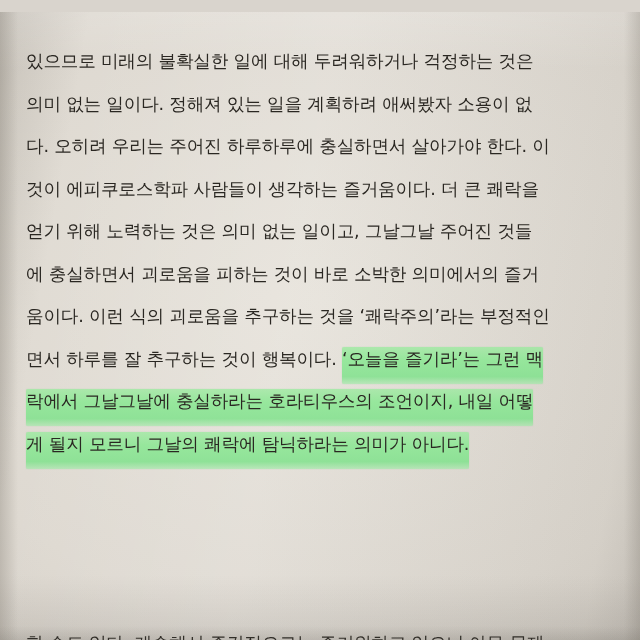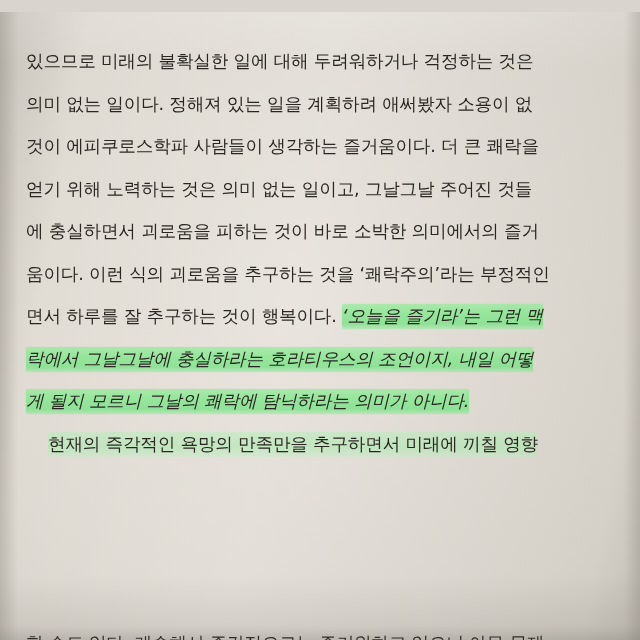"다. 오히려 우리는 주어진 하루하루에" span.line { html: none -> <span>다. 오히려 우리는 주어진 하루하루에 충실하면서 살아가야 한다. 이</span> }
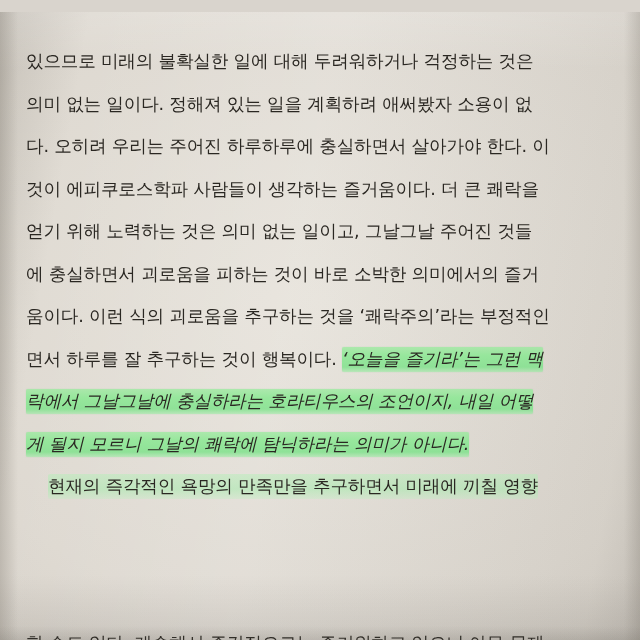"‘오늘을 즐기라’는 그런 맥" .hl { font-style: italic -> none; padding: 2px 0 3px 0 -> 2px 0 15px 0 }
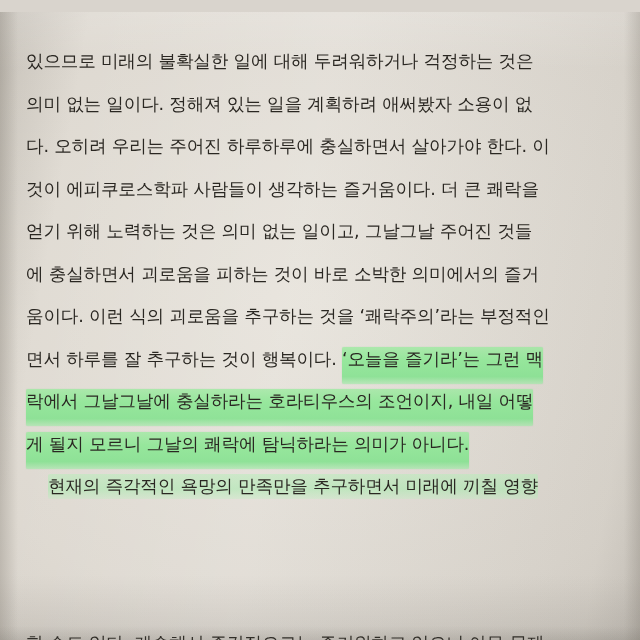"현재의 즉각적인 욕망의 만족만을 추구하면서" span.line { html: <span><span>현재의 즉각적인 욕망의 만족만을 추구하면서 미래에 끼칠 영향</span></span> -> none }
